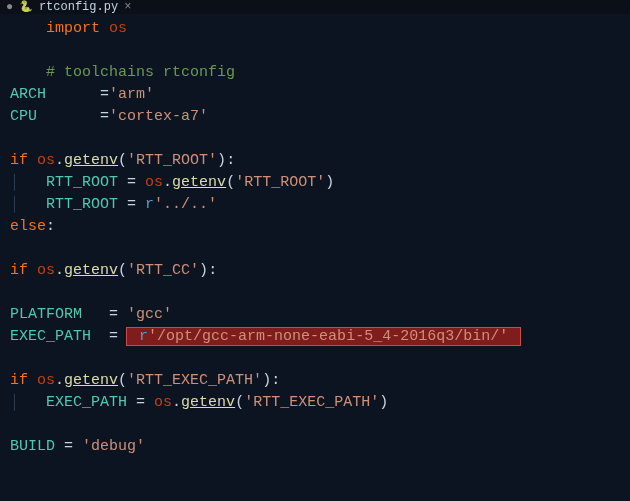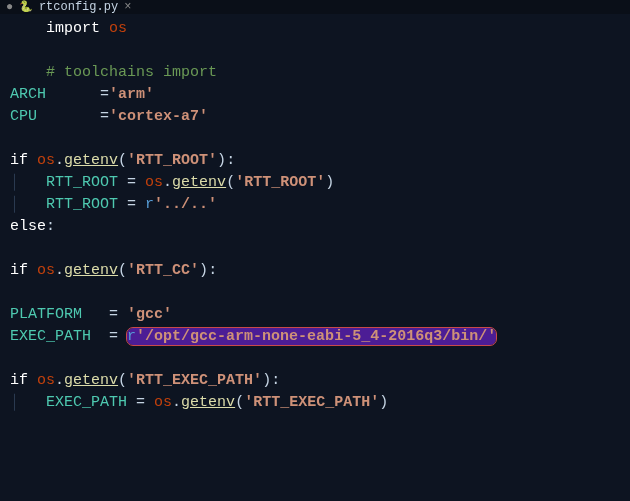"import" .kw { color: #ffffff -> #f97316 }
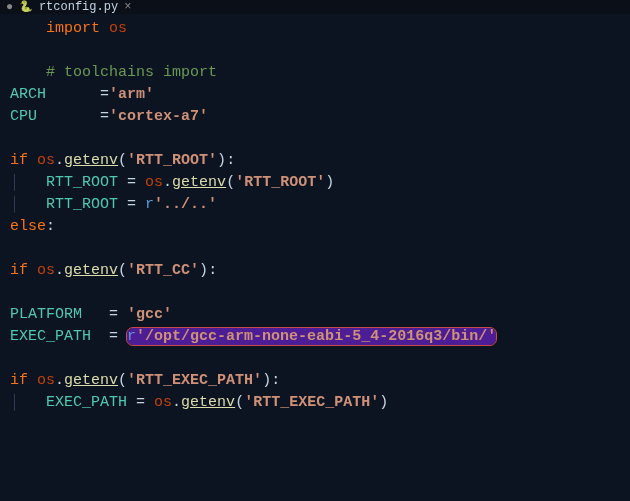"# toolchains import" span.comment { text: import -> rtconfig }
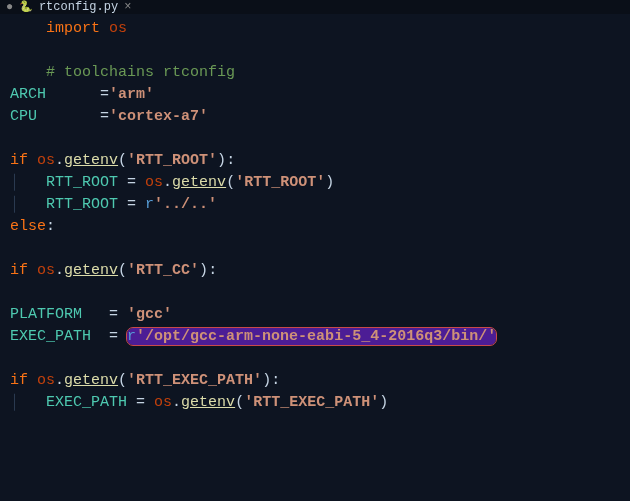"'arm'" .str { font-weight: bold -> none }
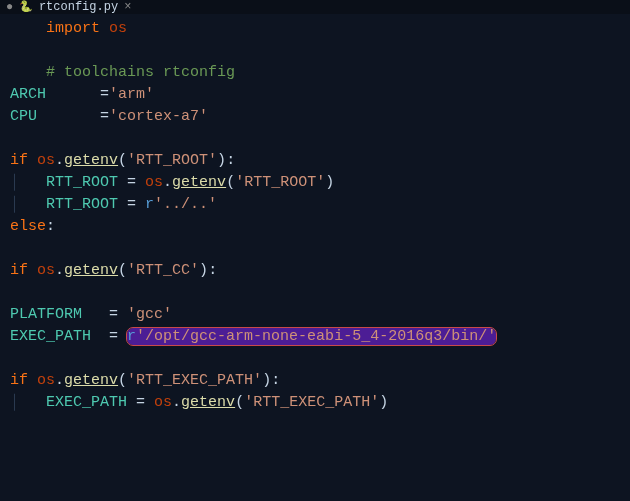"r'/opt/gcc-arm-none-eabi-5_4-2016q3/bin/" .highlight { background: #4c1d95 -> #7f1d1d; border-radius: 6px -> 0; padding: 0 0px -> 0 12px }
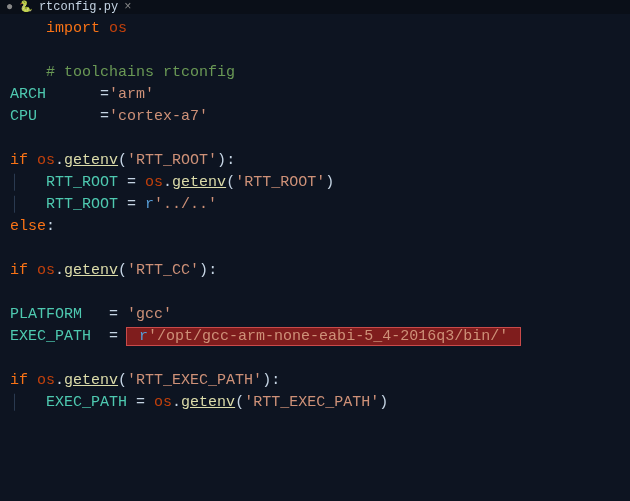"BUILD = 'debug'" div.line { html: none -> <div><span>BUILD</span><span> </span><span>=</span><span> </span><span>'debug'</span></div> }
